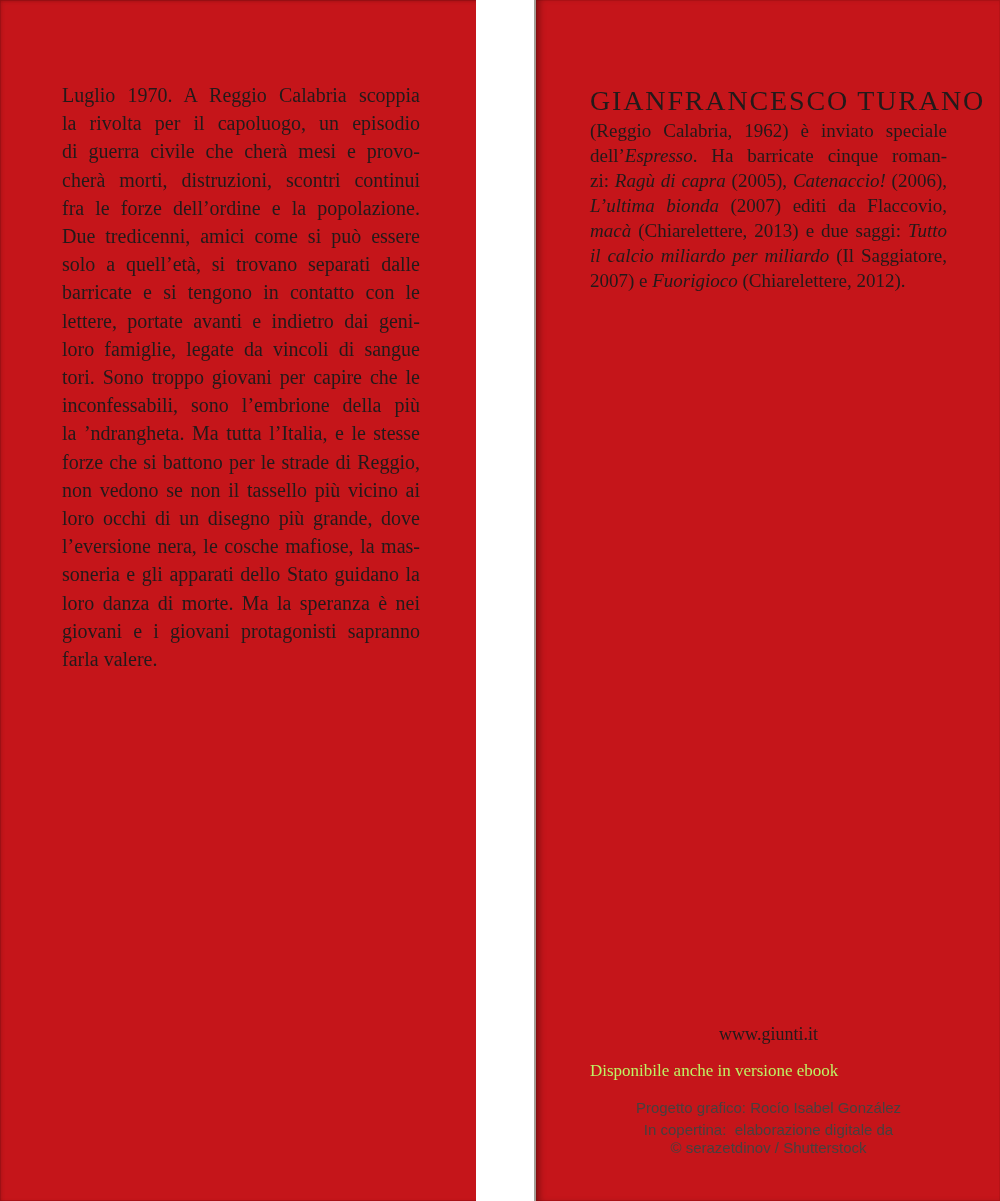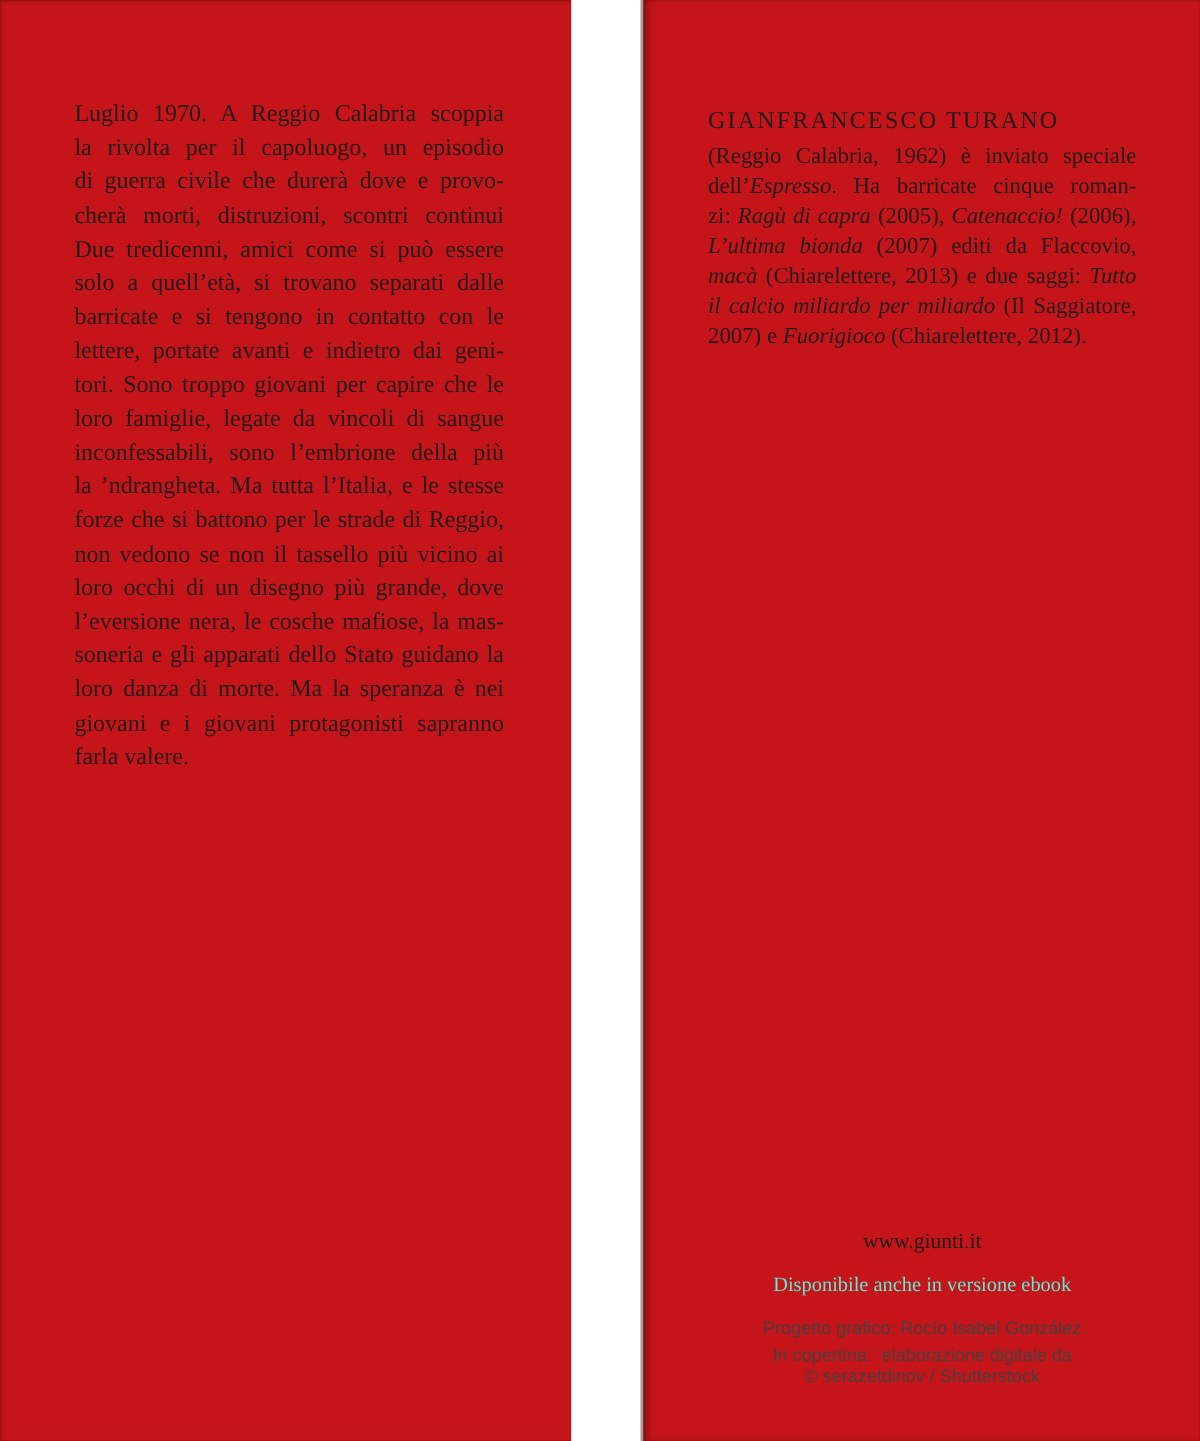"GIANFRANCESCO TURANO" .author-name { font-size: 20px -> 28px }
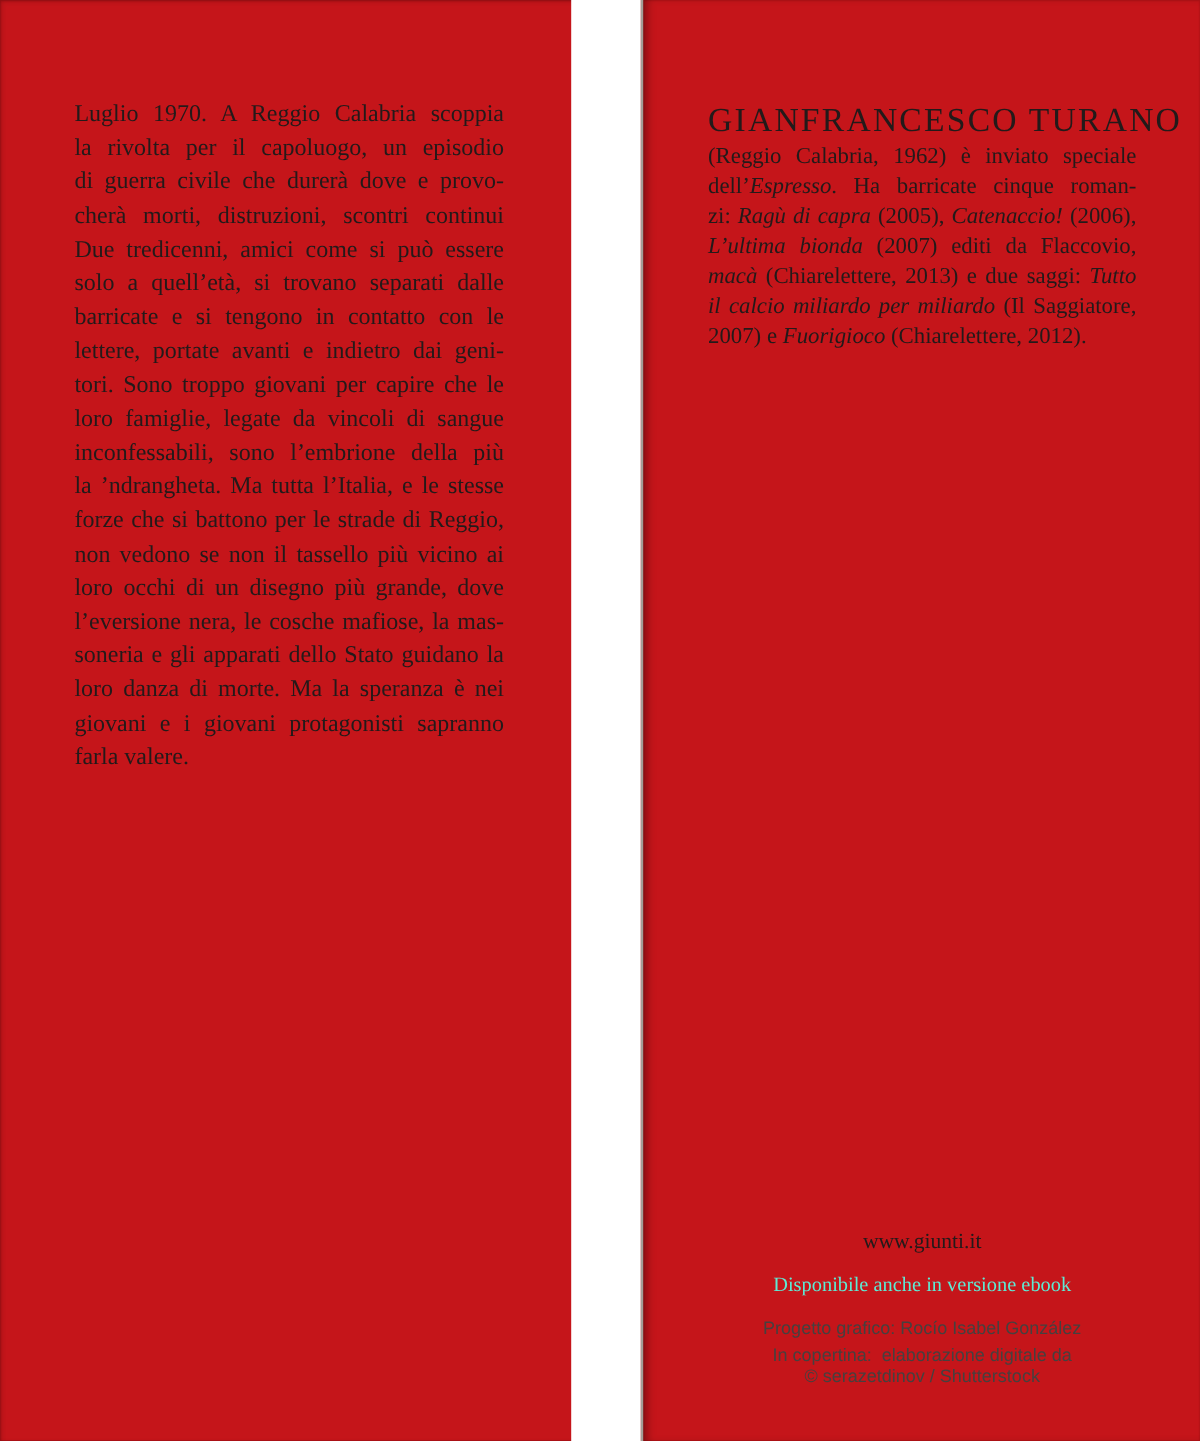"di guerra civile che durerà" div.bookline { text: durerà dove -> cherà mesi }
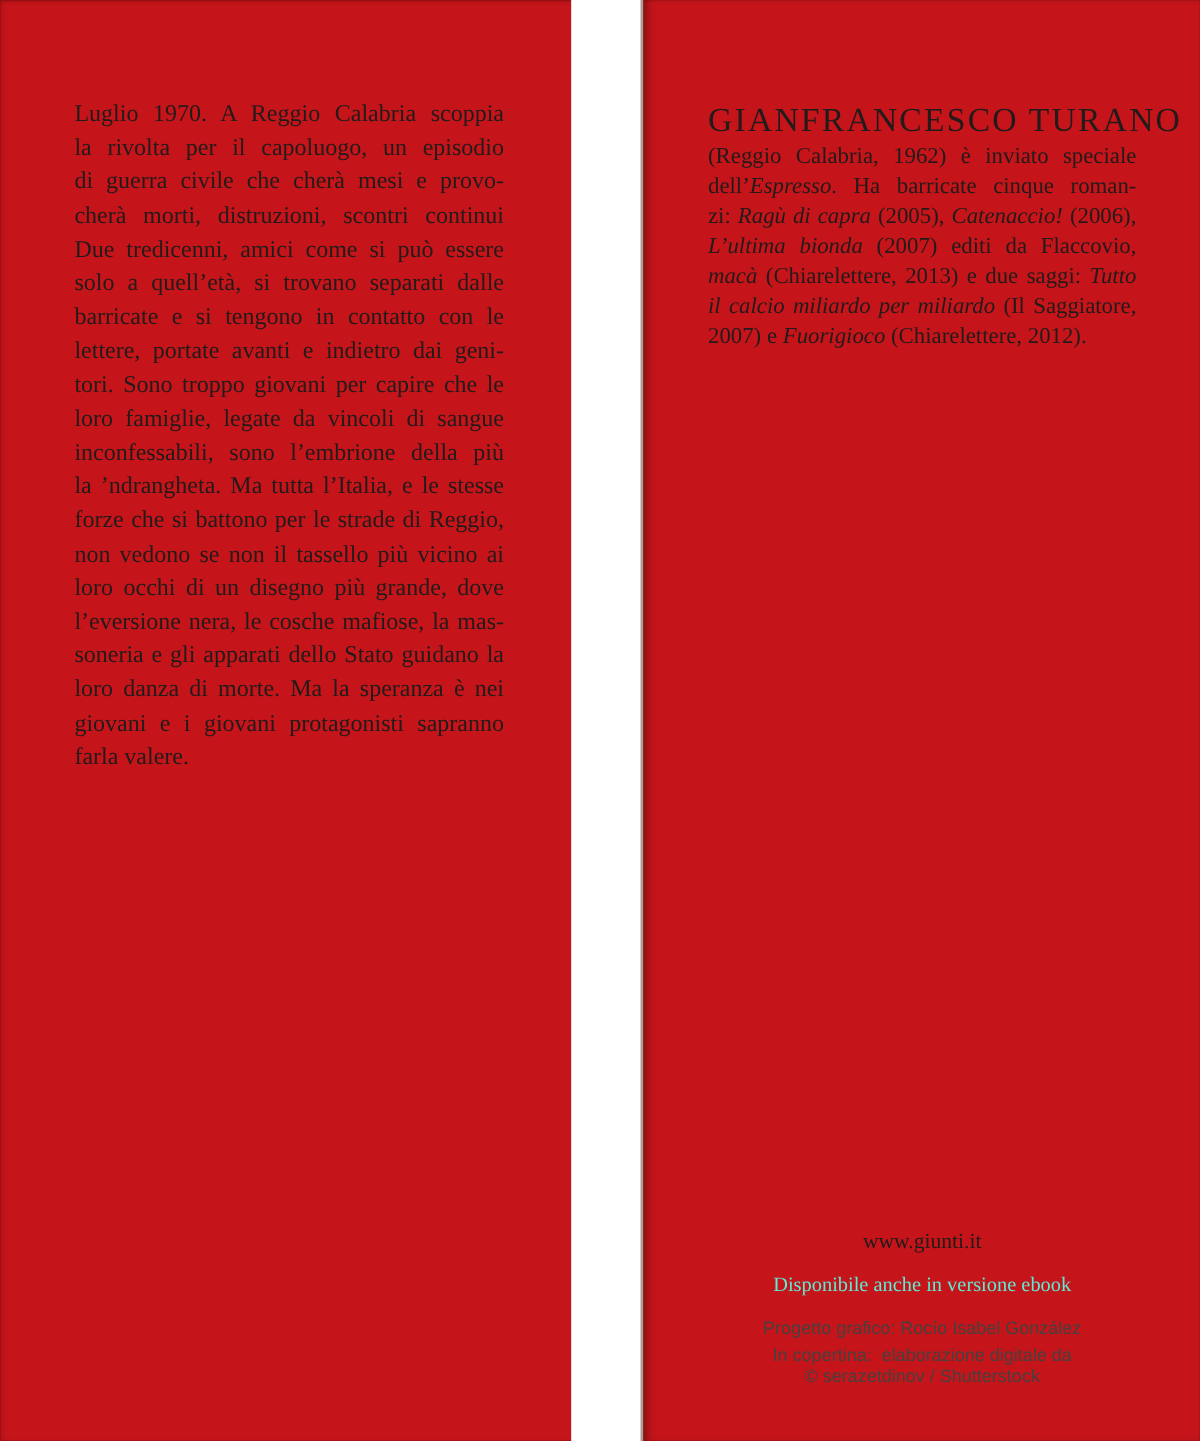"fra le forze dell’ordine e" div.bookline { html: none -> <div>fra le forze dell’ordine e la popolazione.</div> }
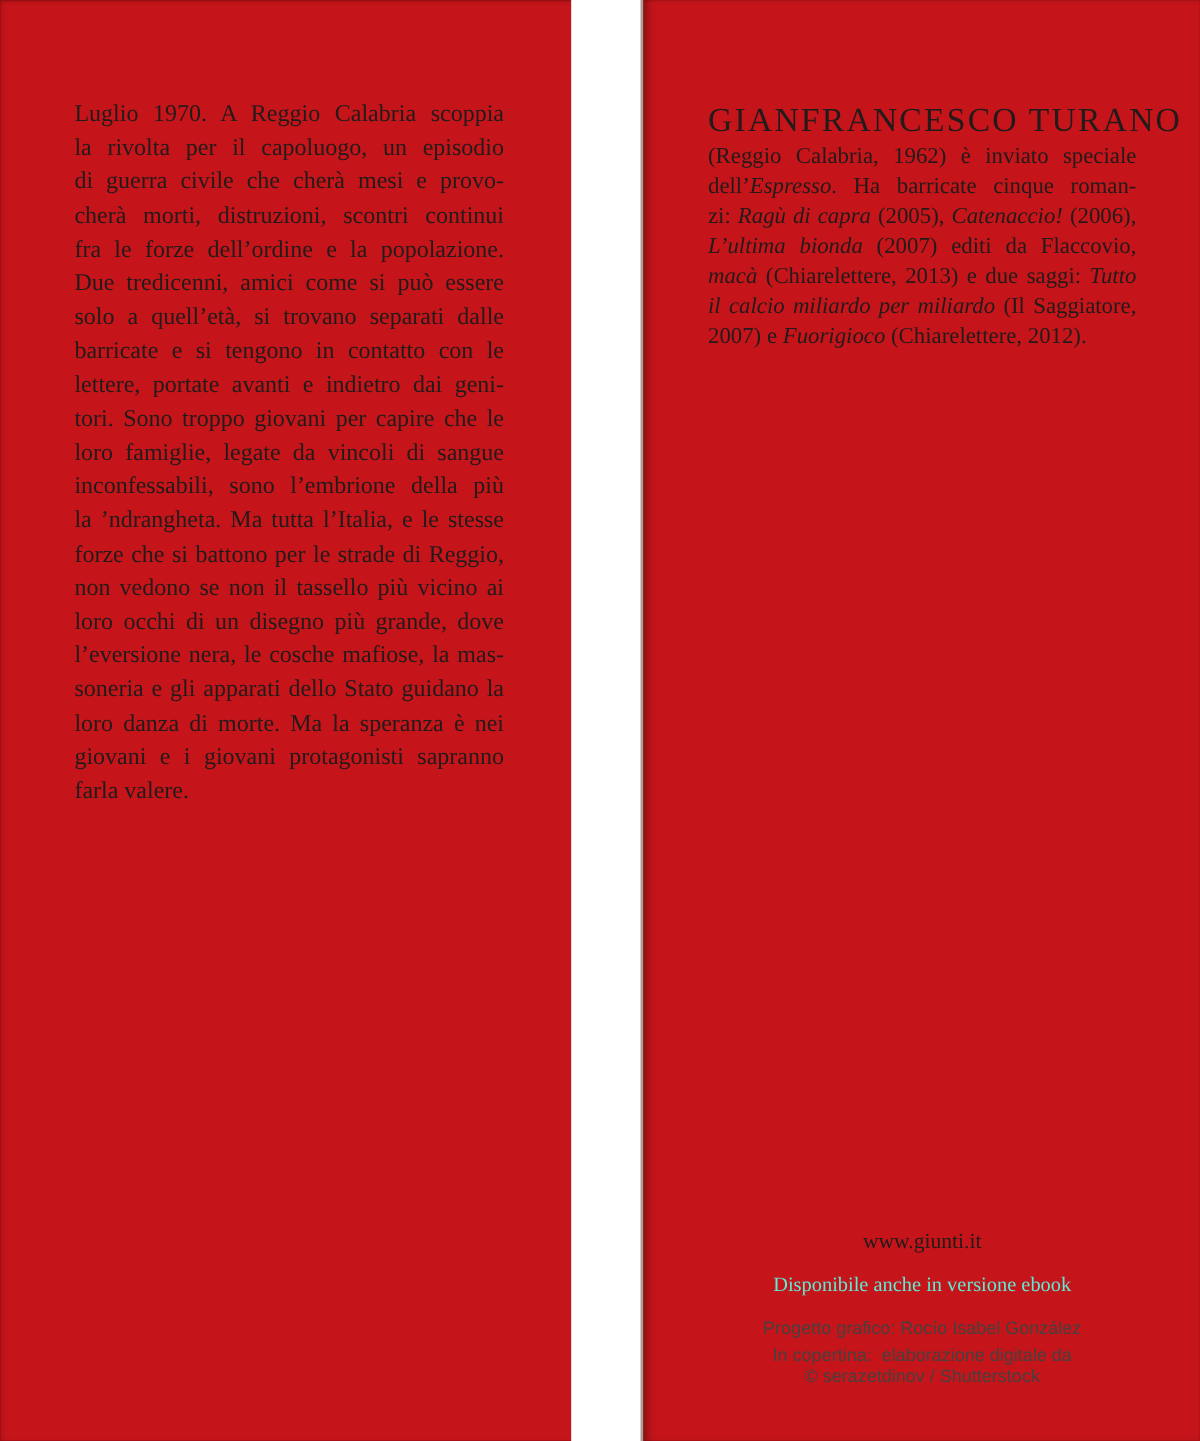"tori. Sono troppo giovani per" div.bookline { order: before "loro famiglie, legate da vincoli" -> after "loro famiglie, legate da vincoli" }
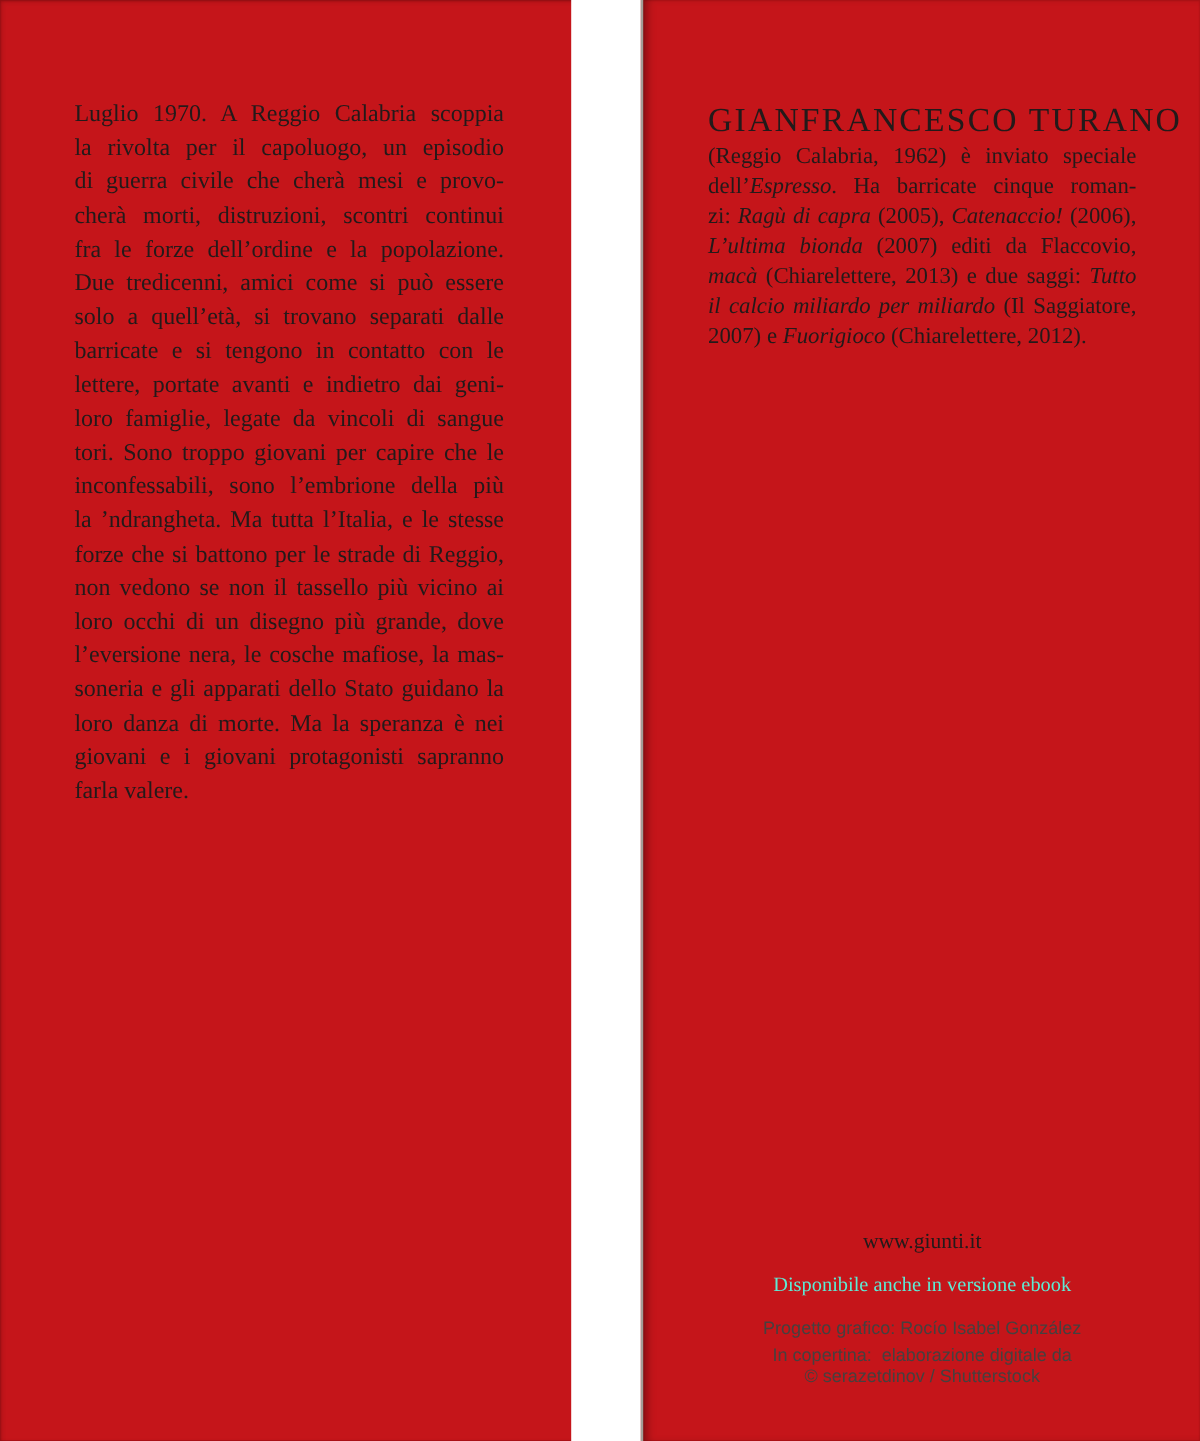"Disponibile anche in versione ebook" .ebook { color: #5eead4 -> #bef264; text-align: center -> left }
